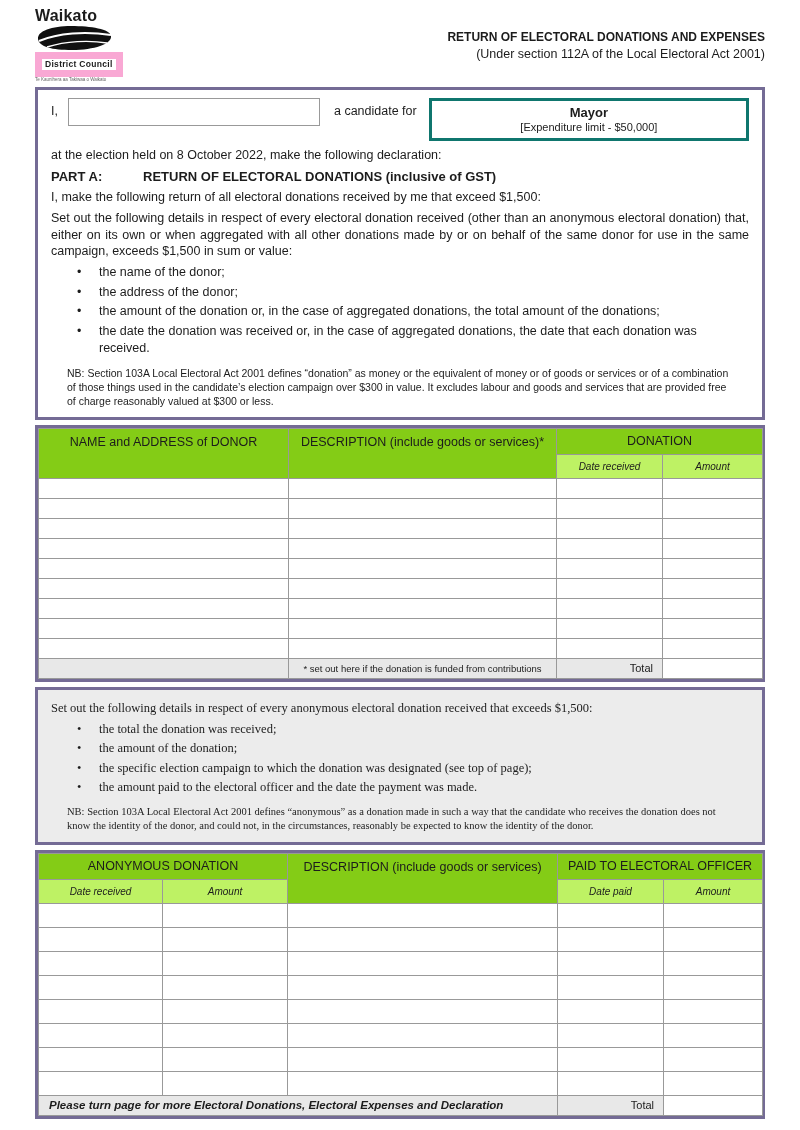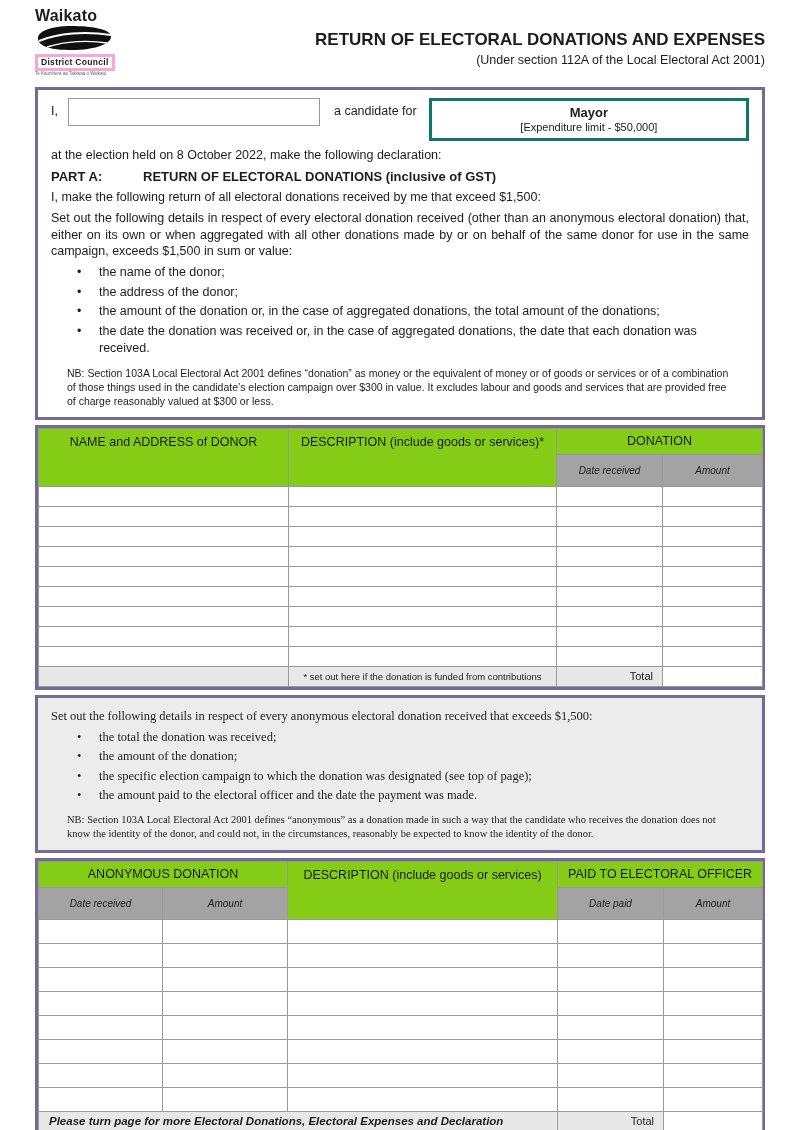"RETURN OF ELECTORAL DONATIONS AND" .title { font-size: 17px -> 12px }
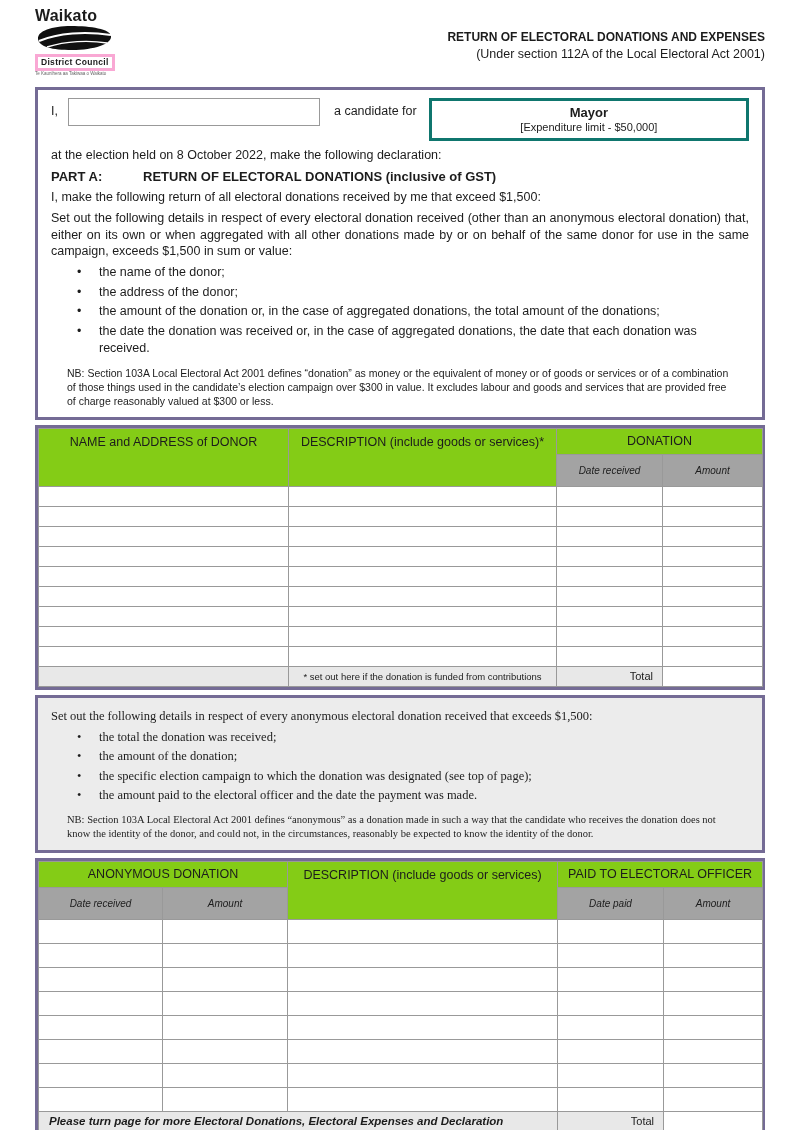"District Council" .logo-sub { border: 3px solid #f9a8d4 -> 7px solid #f9a8d4 }
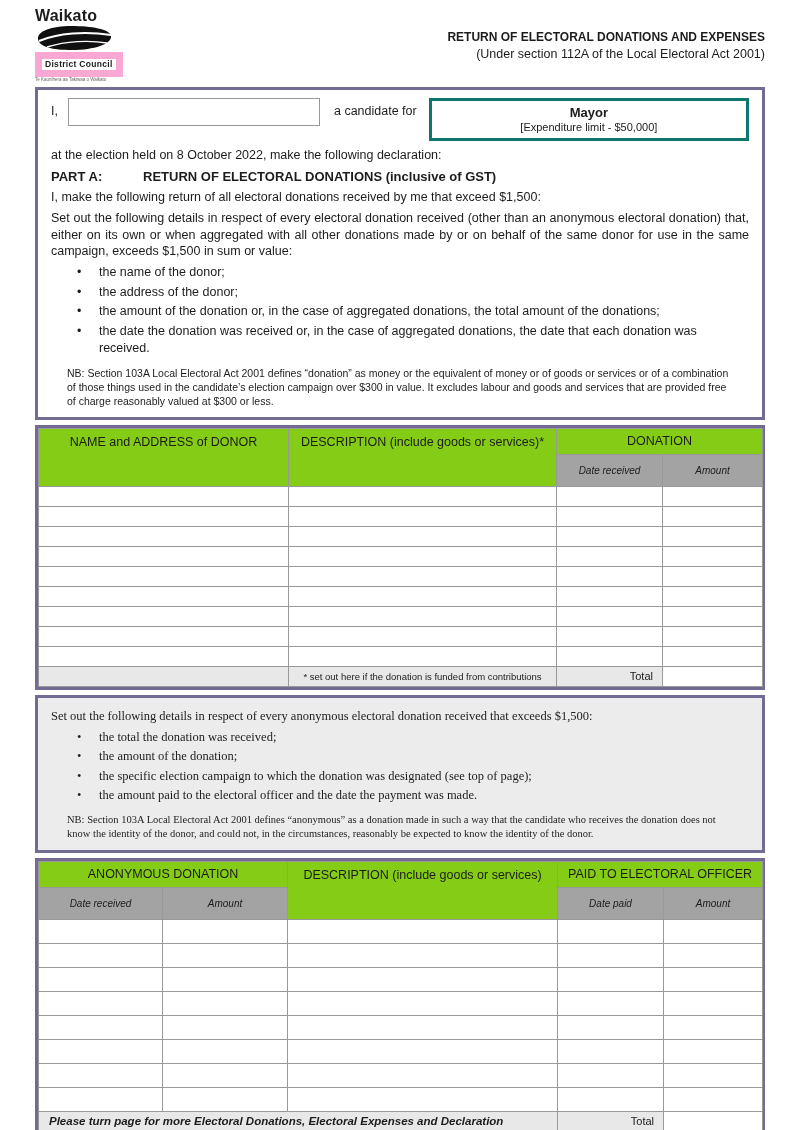"Date received" .th-sub { background: #a3a3a3 -> #bef264; height: 32px -> 24px }
